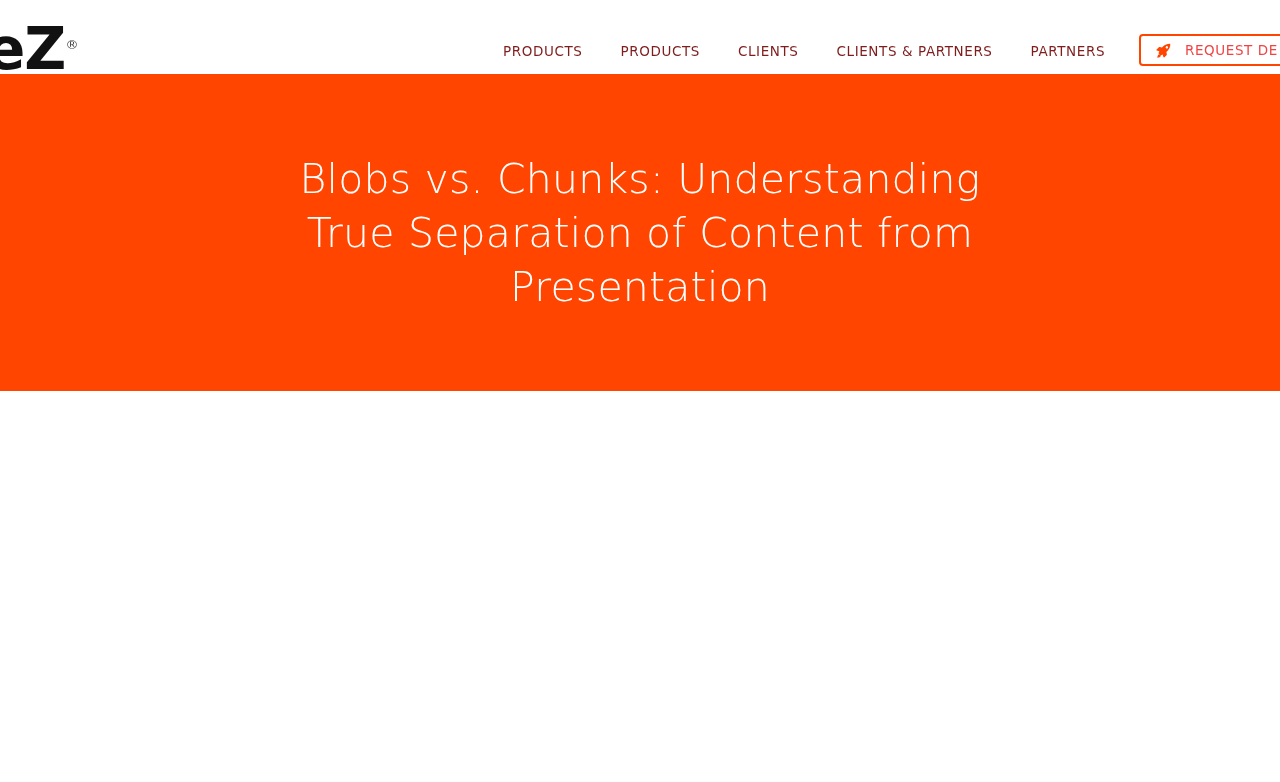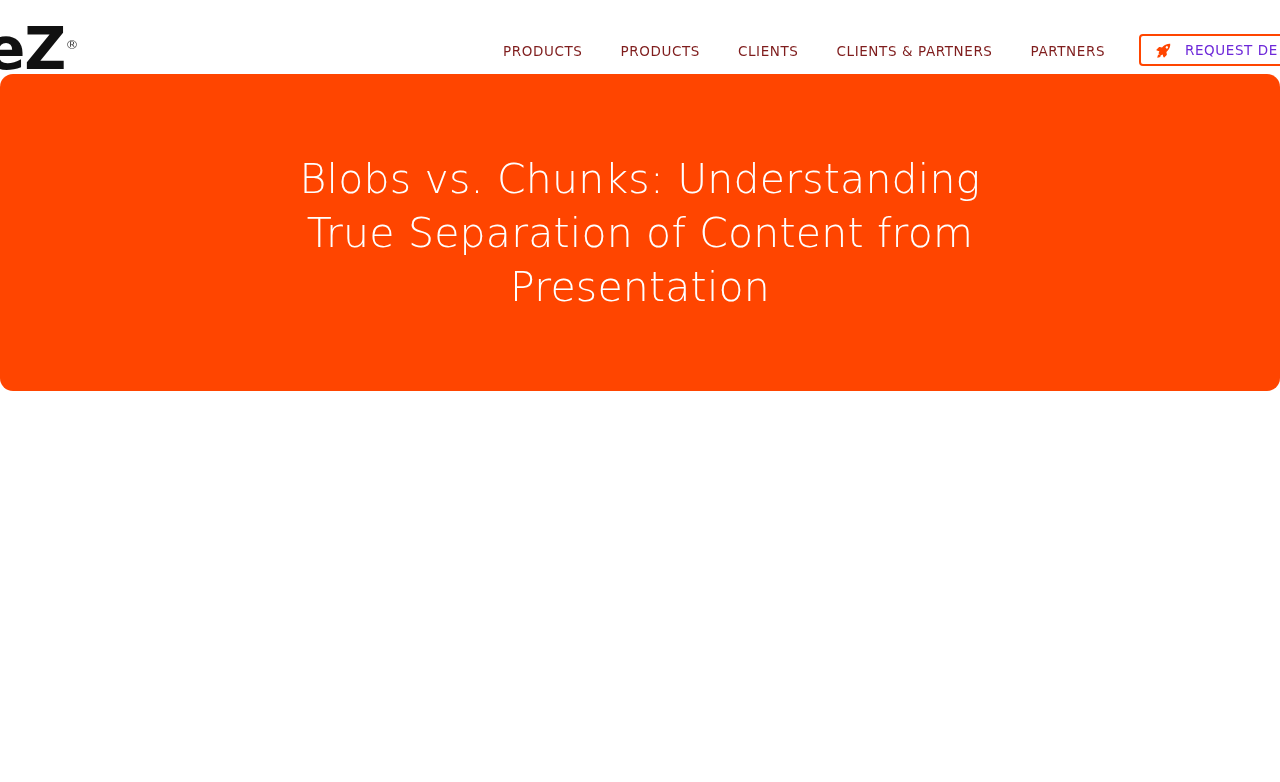"REQUEST DE" .cta-label { color: #6d28d9 -> #ef4444 }
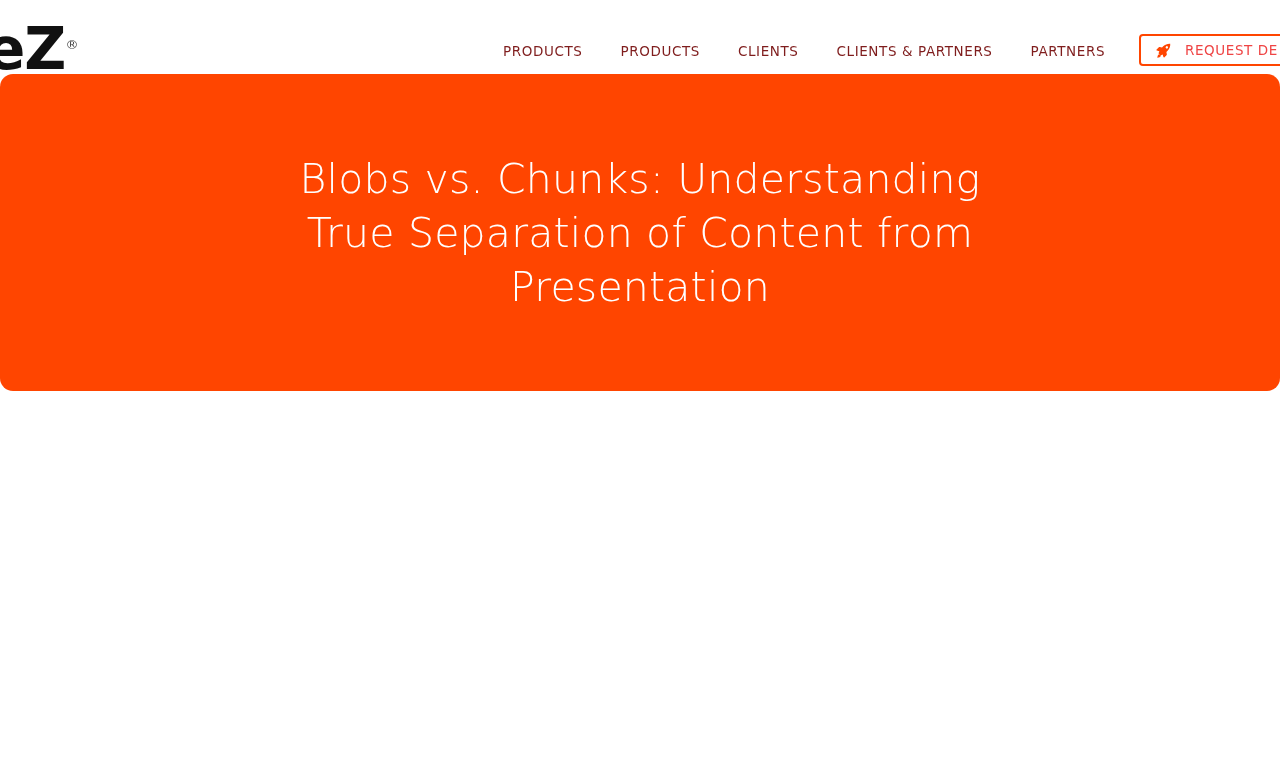"Blobs vs. Chunks: Understanding True" .hero { border-radius: 13px -> none }
